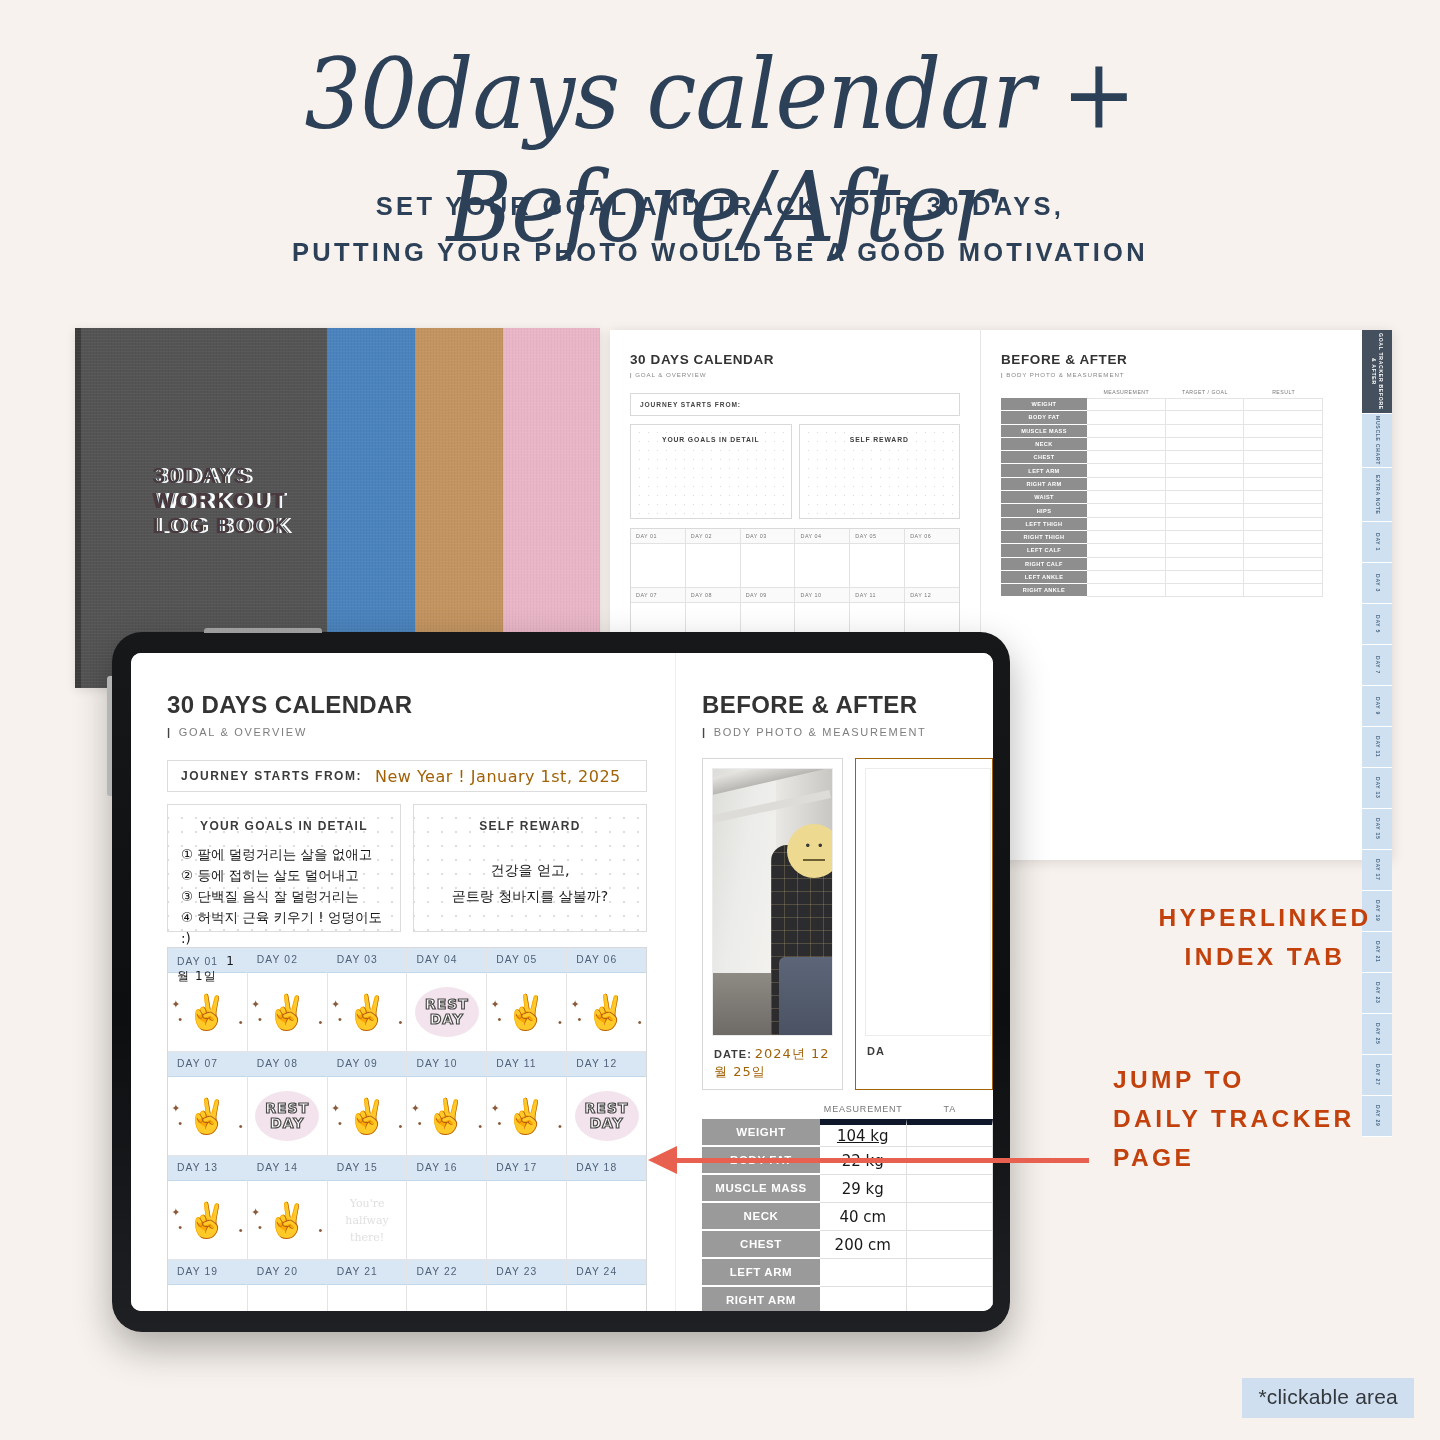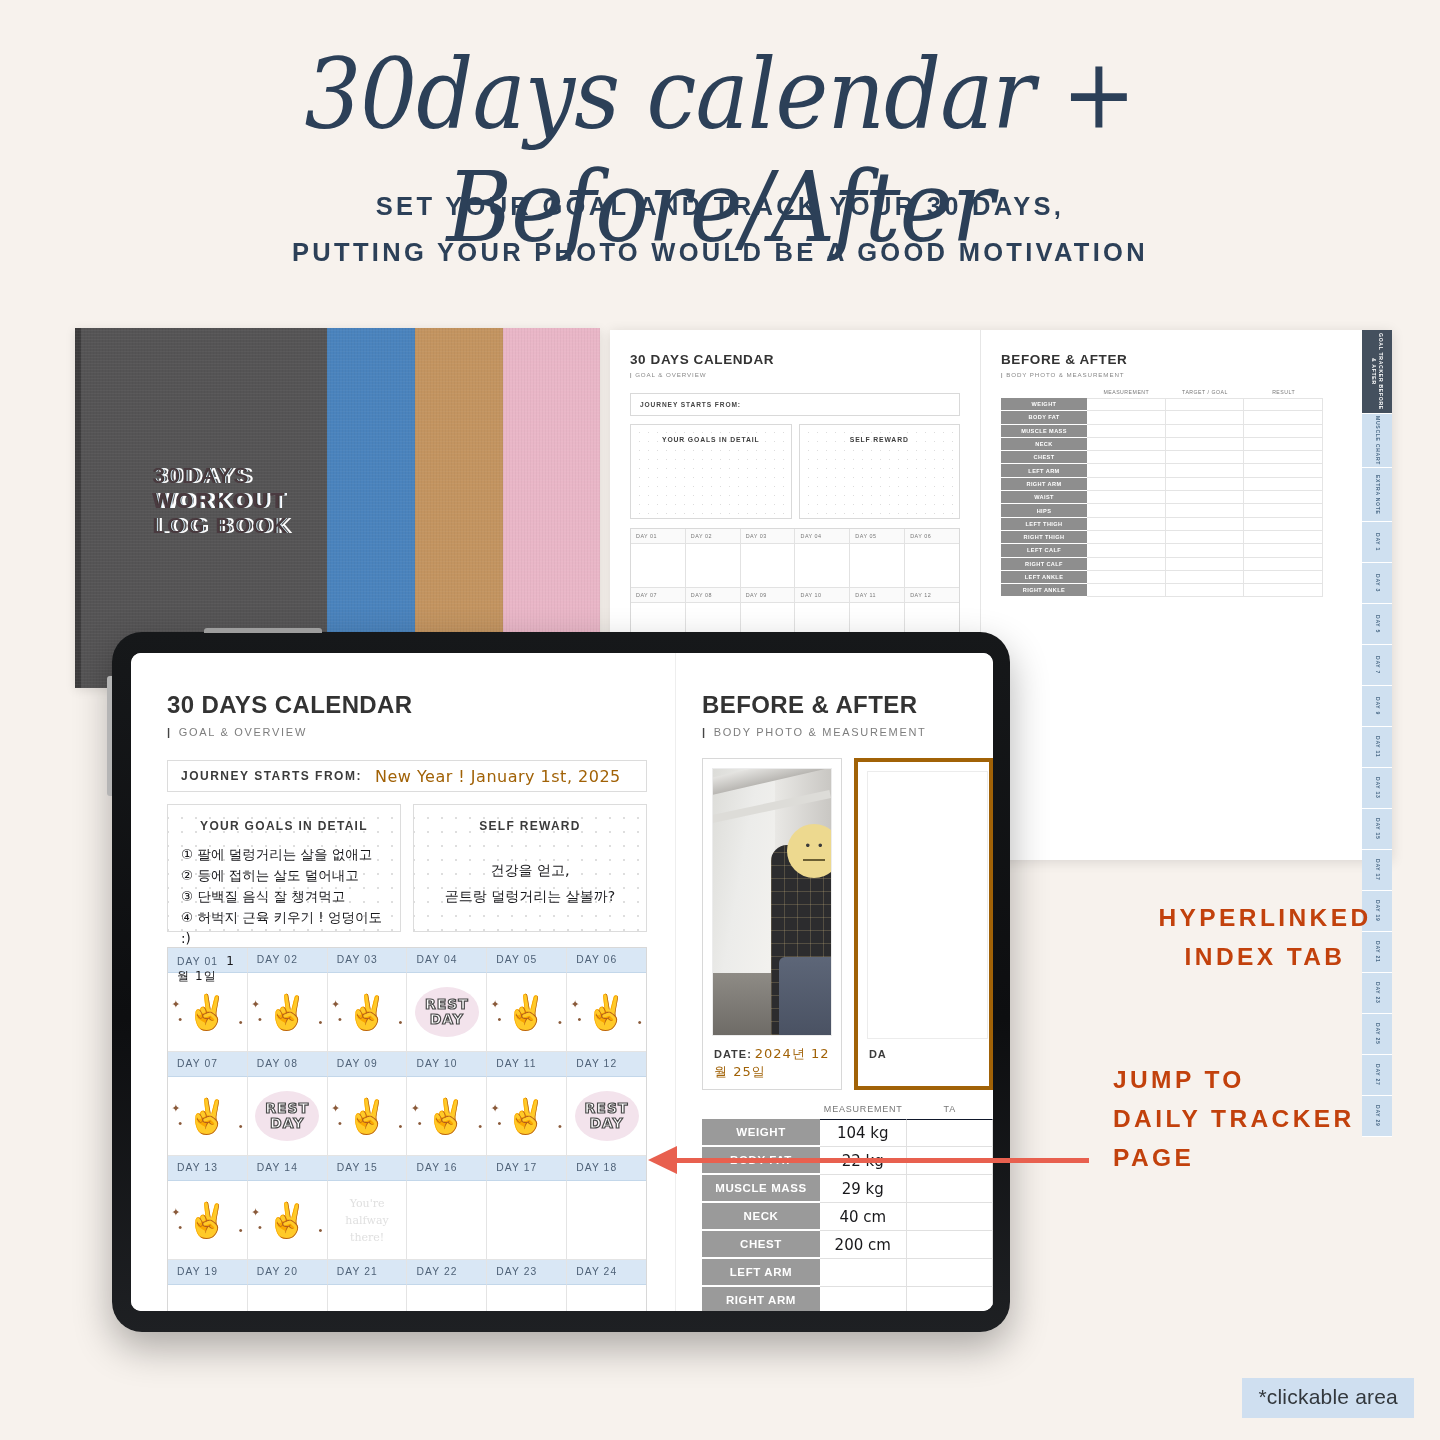"③ 단백질 음식 잘 챙겨먹고" div { text: 챙겨먹고 -> 덜렁거리는 }
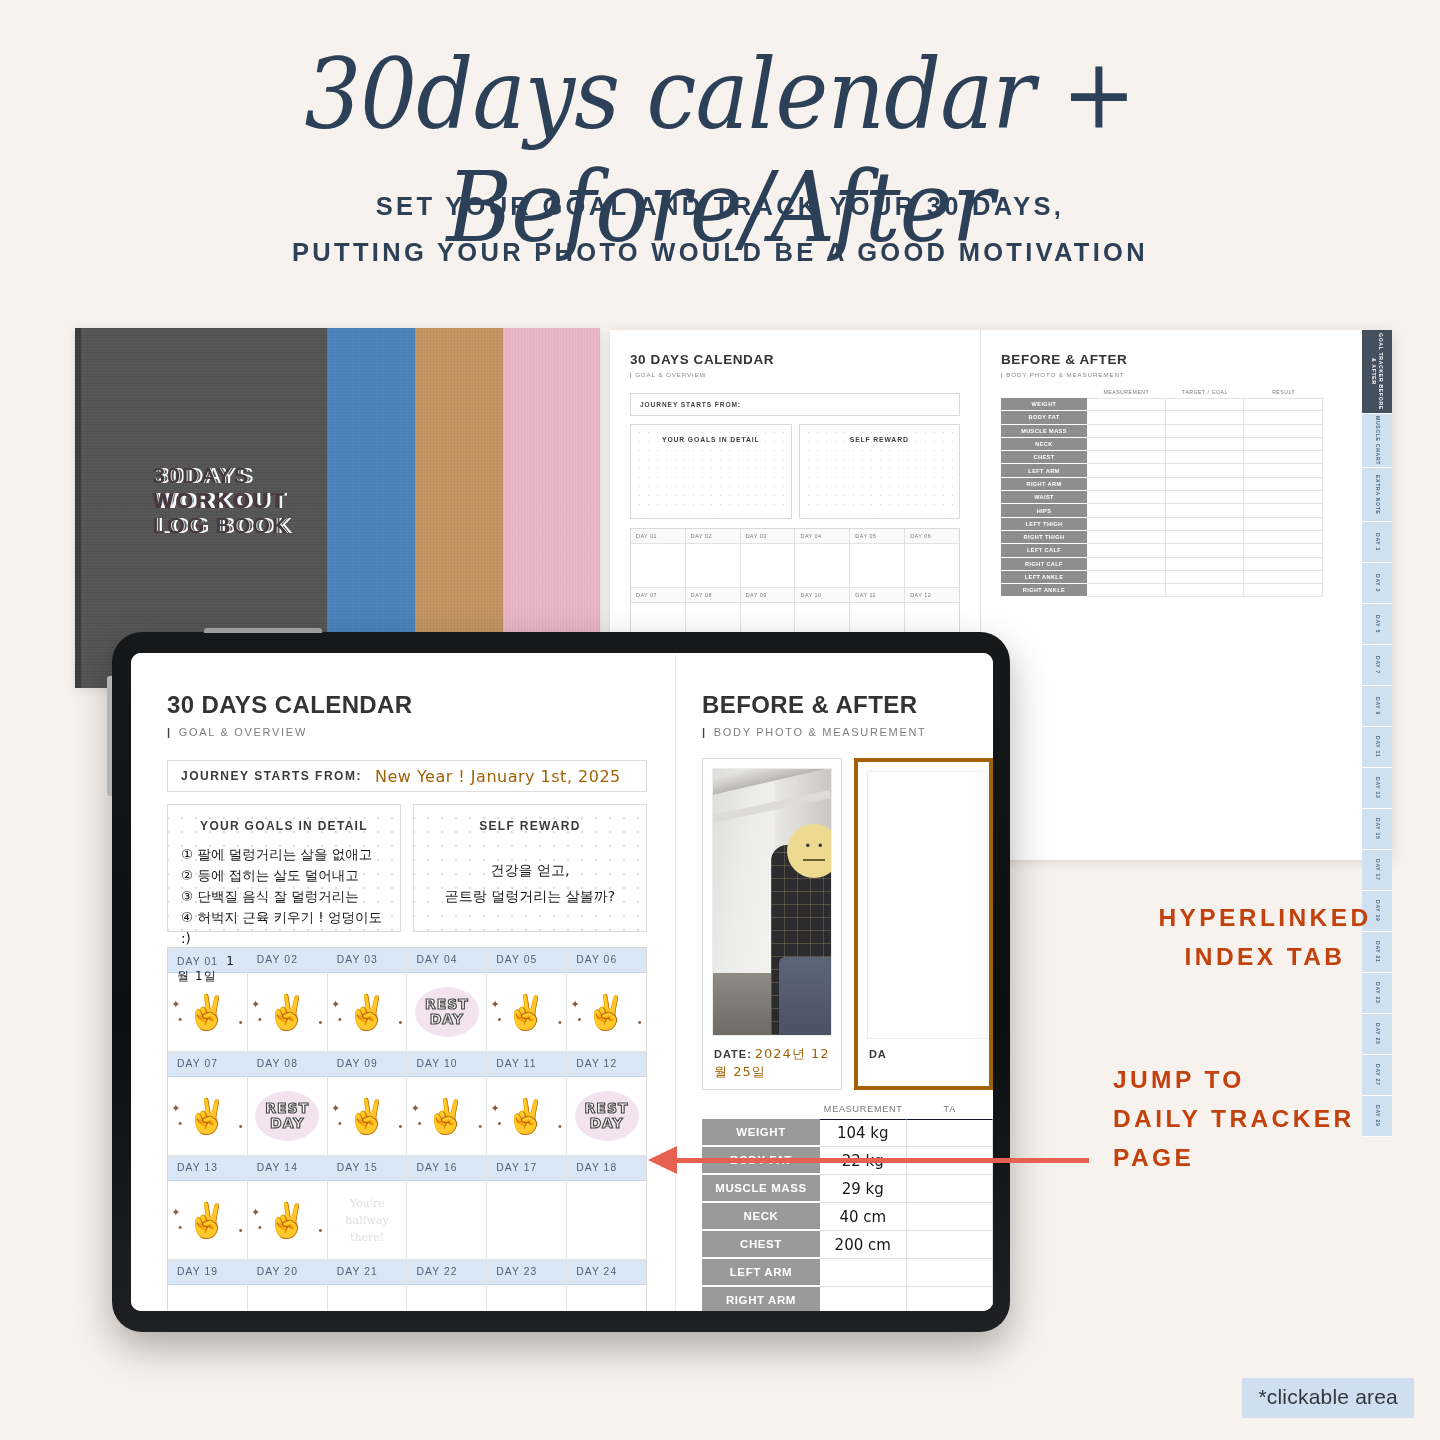"곧트랑 덜렁거리는 살볼까?" div { text: 덜렁거리는 -> 청바지를 }
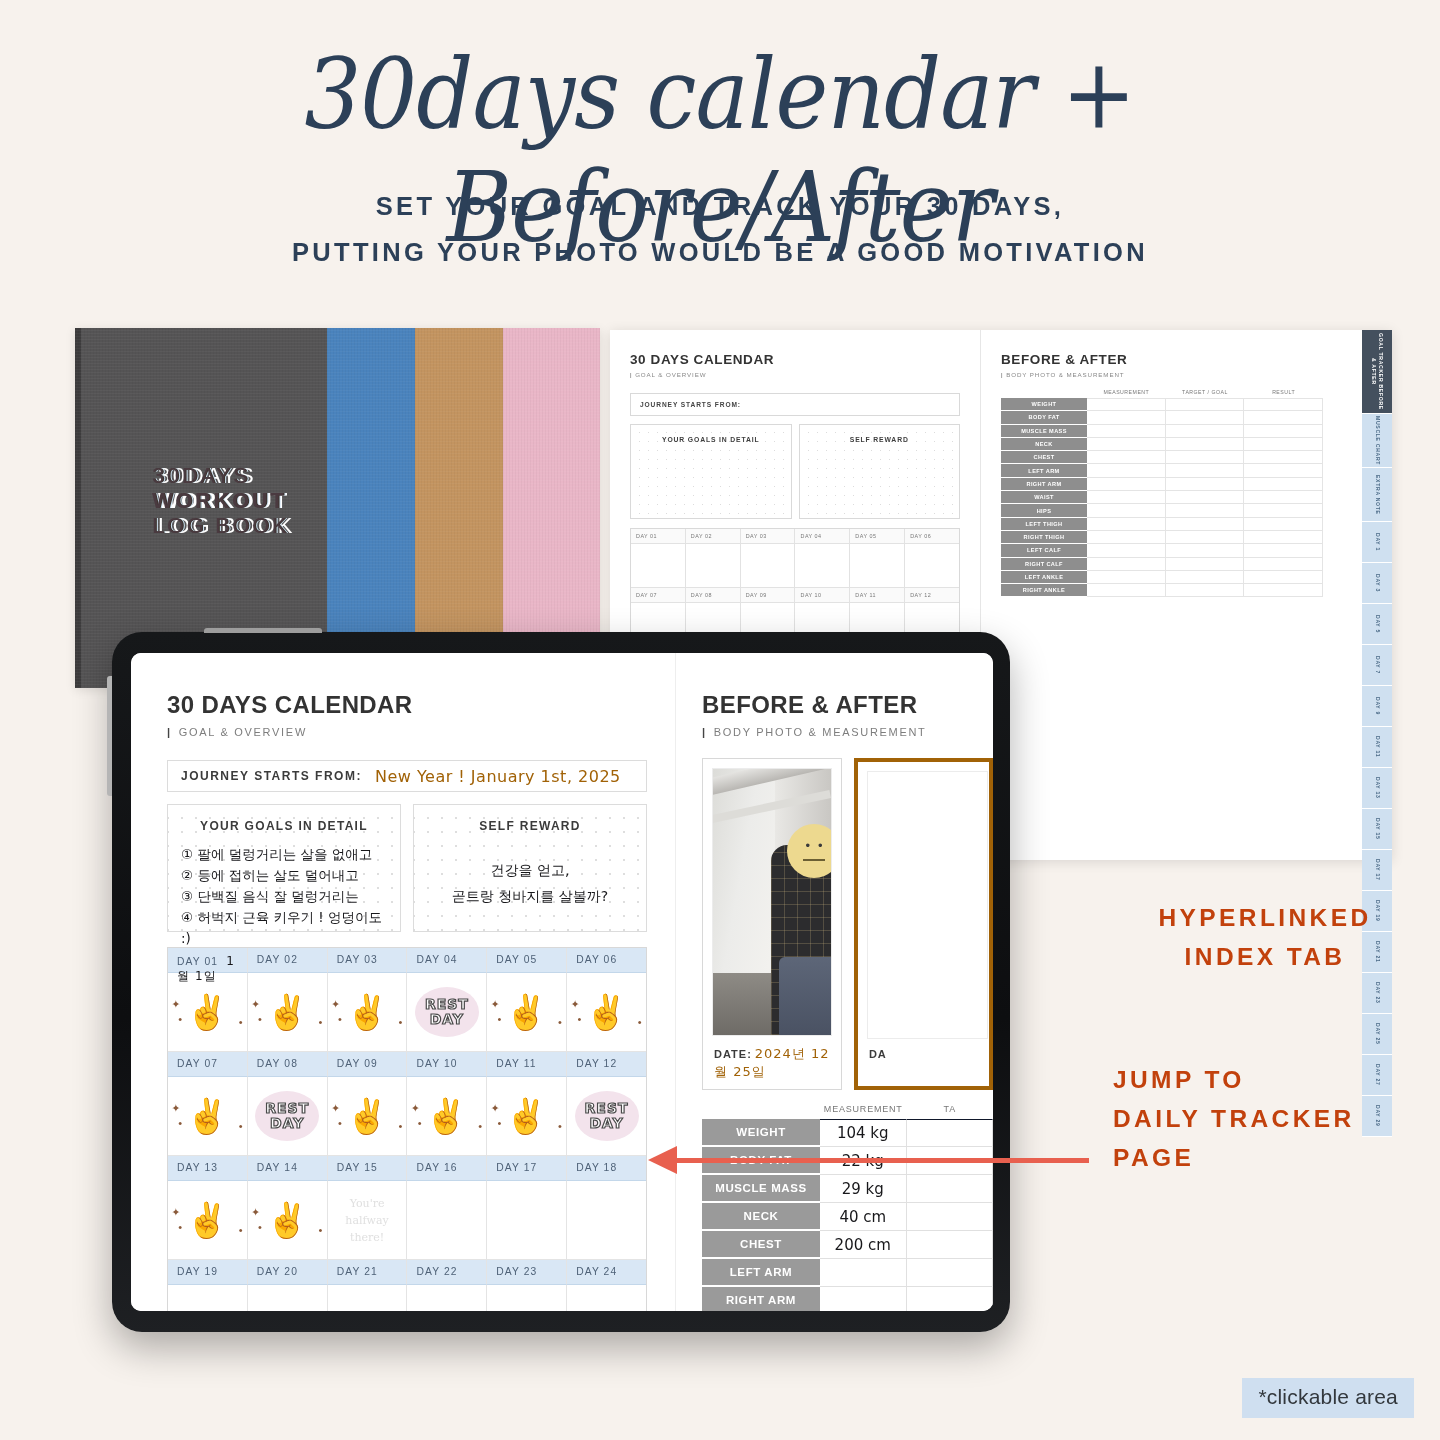"DA" .ba-photo2 { border: 4px solid #a16207 -> 1px solid #a16207 }
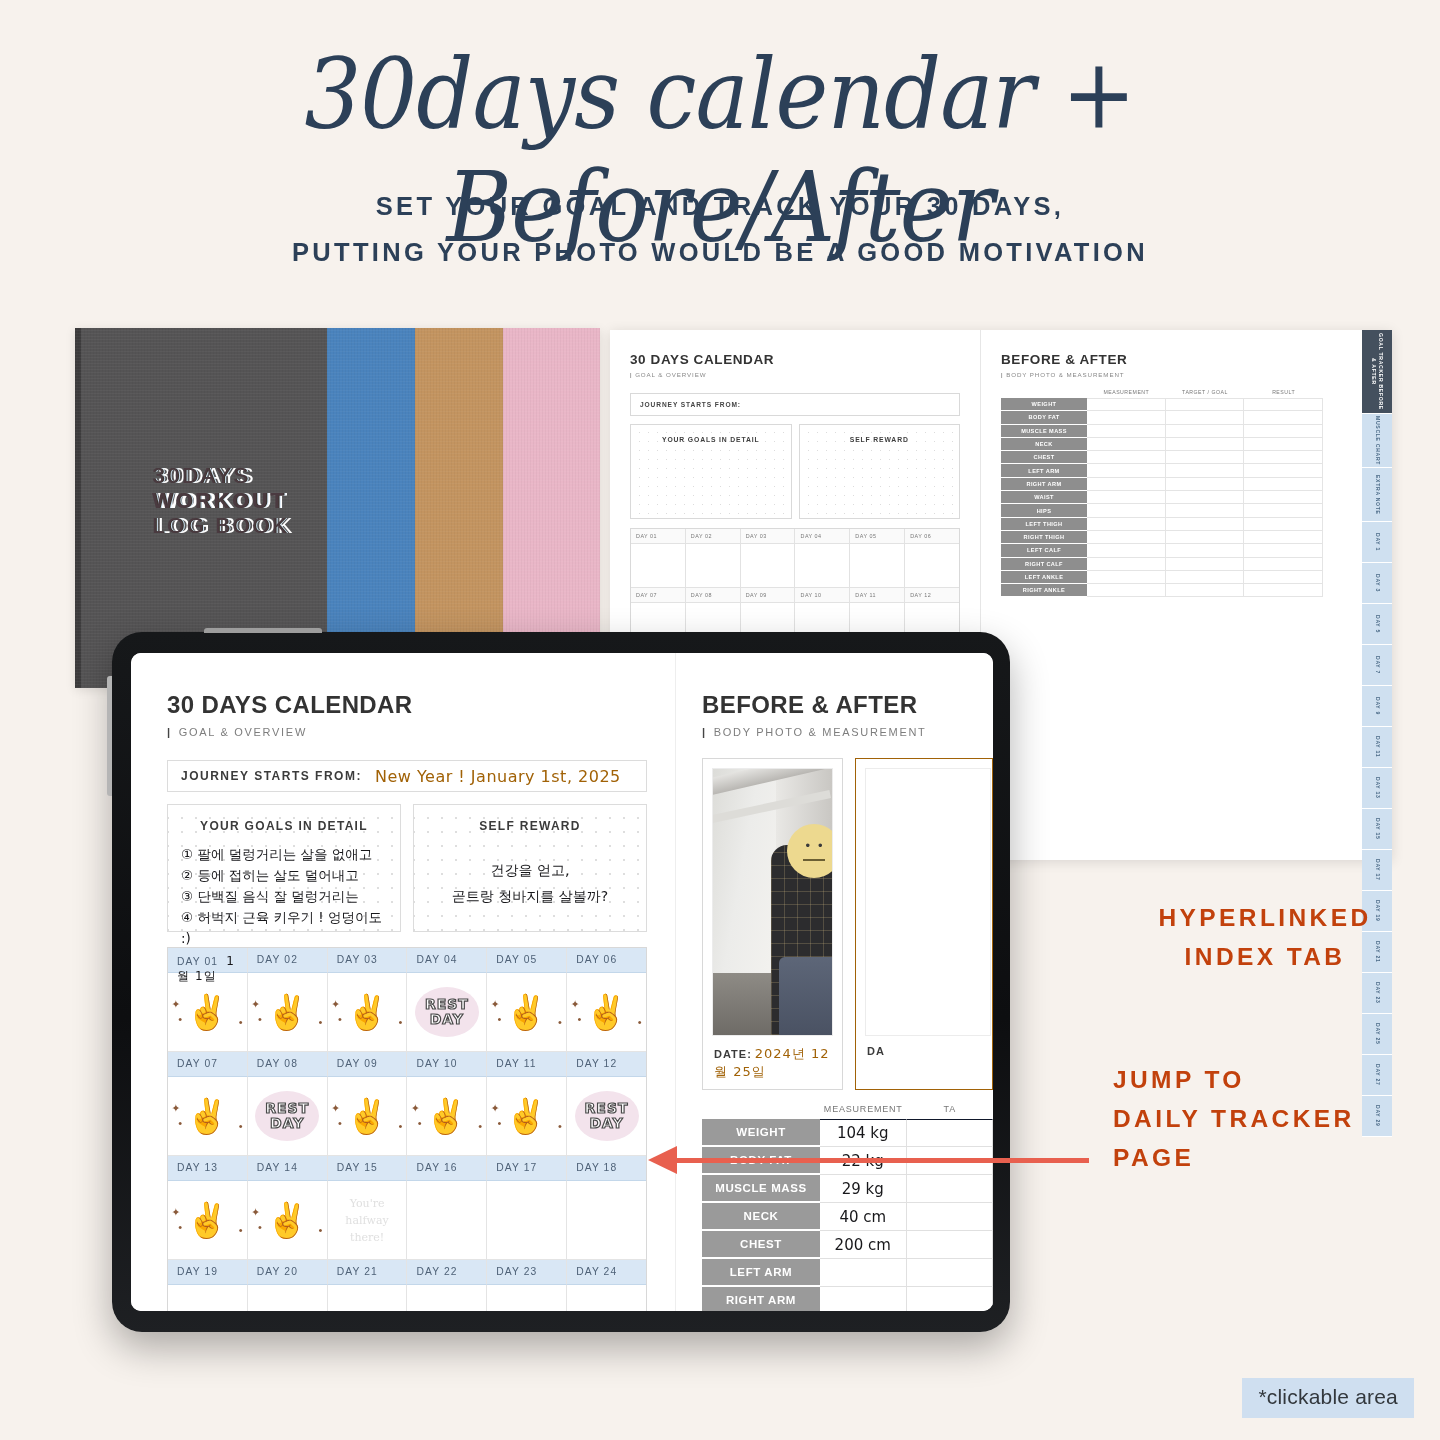"104 kg" .mrow:first-child .mcell { border-top: 1px solid #0f172a -> 6px solid #0f172a; text-decoration: none -> underline }
